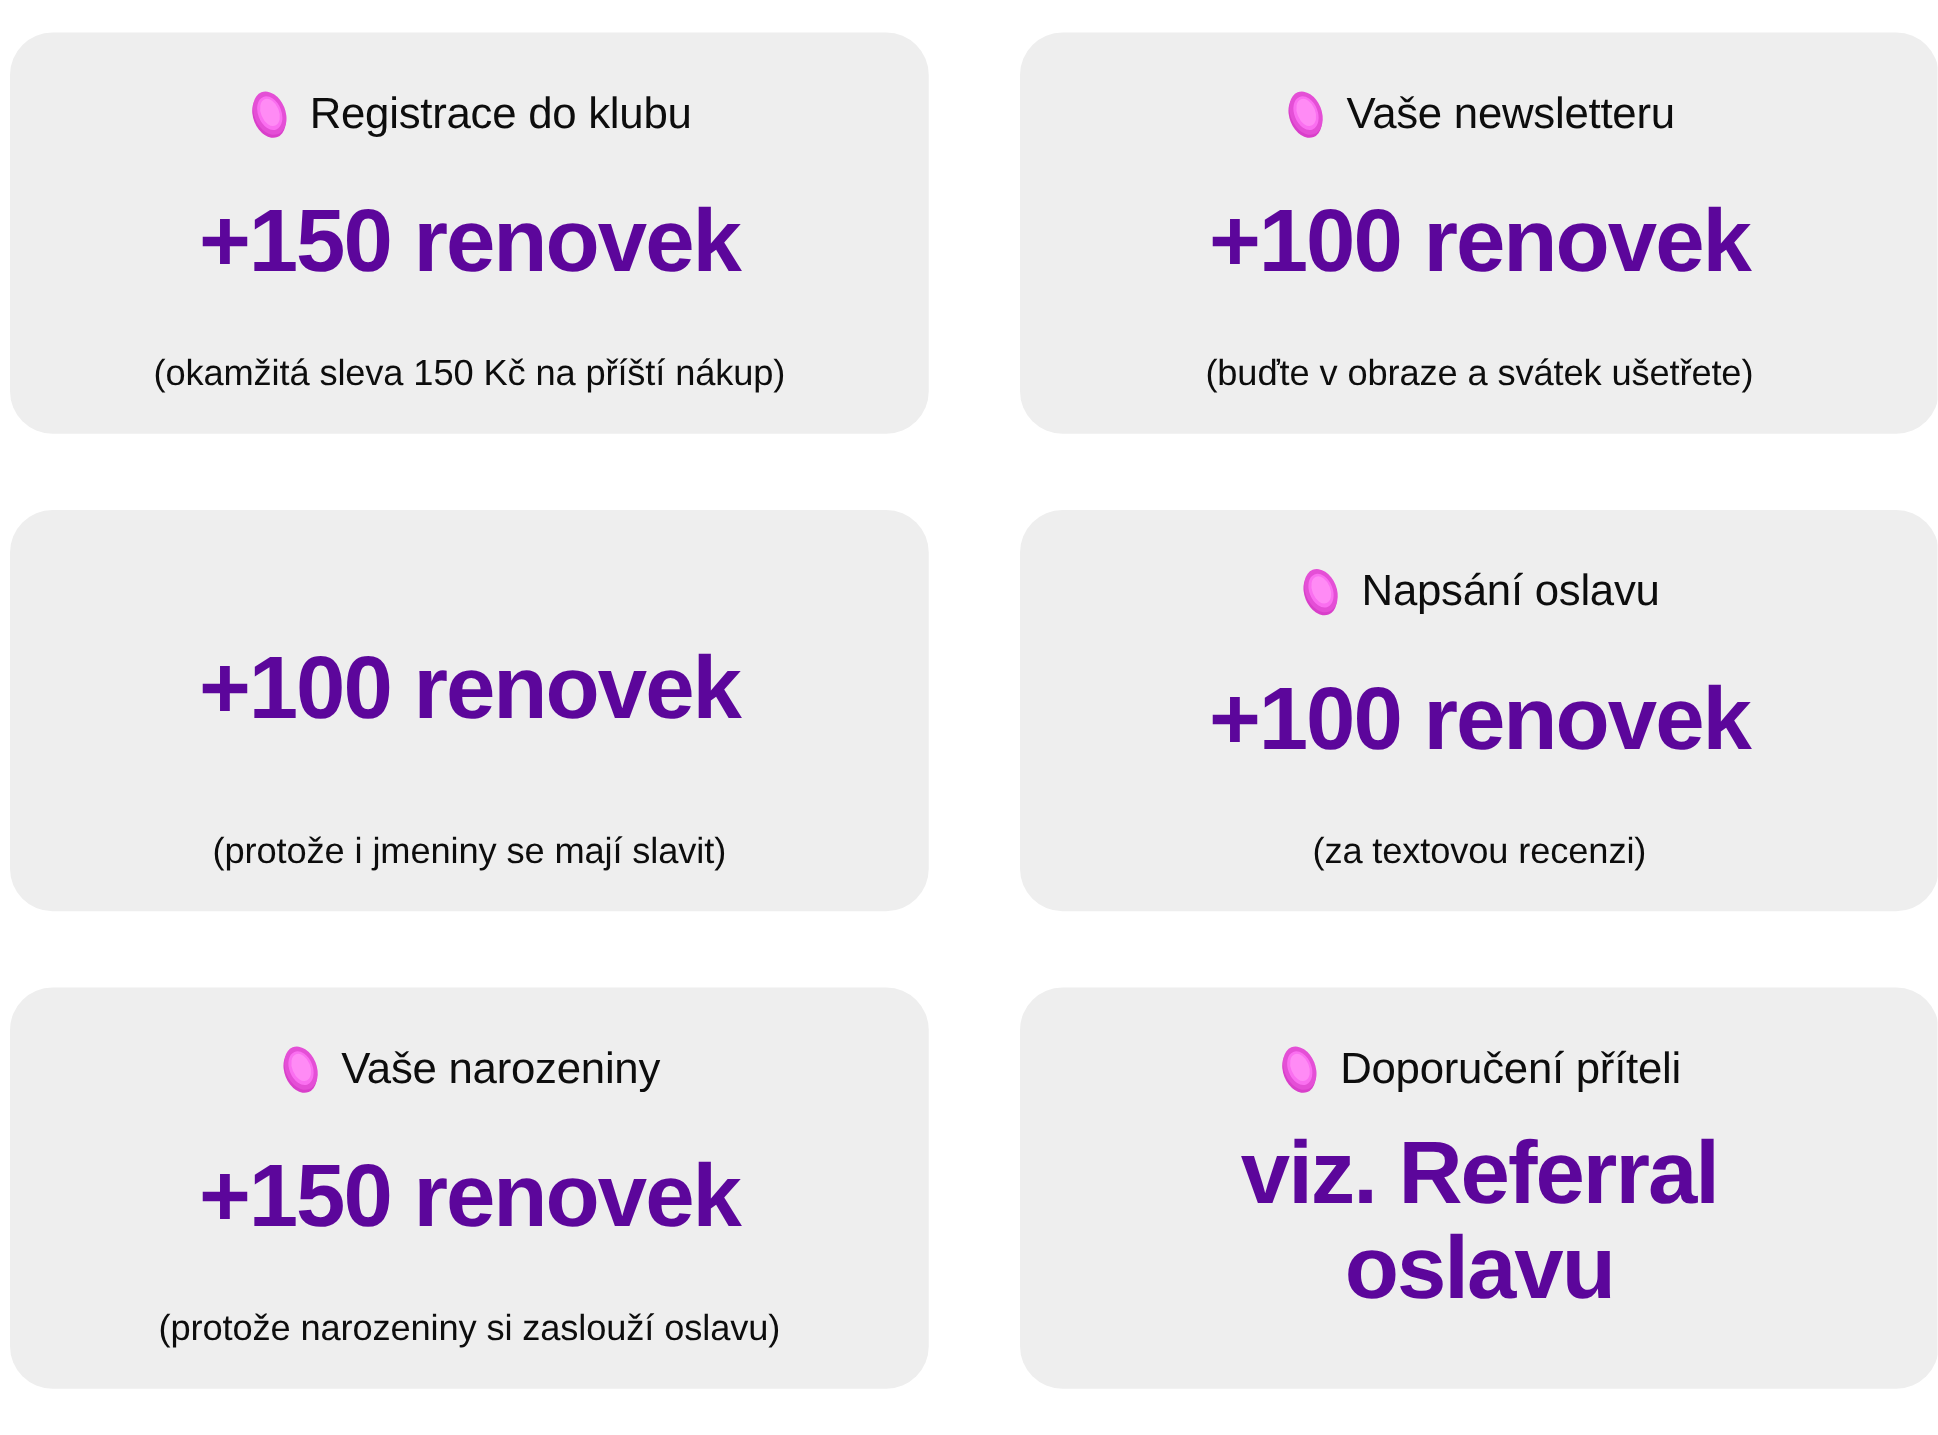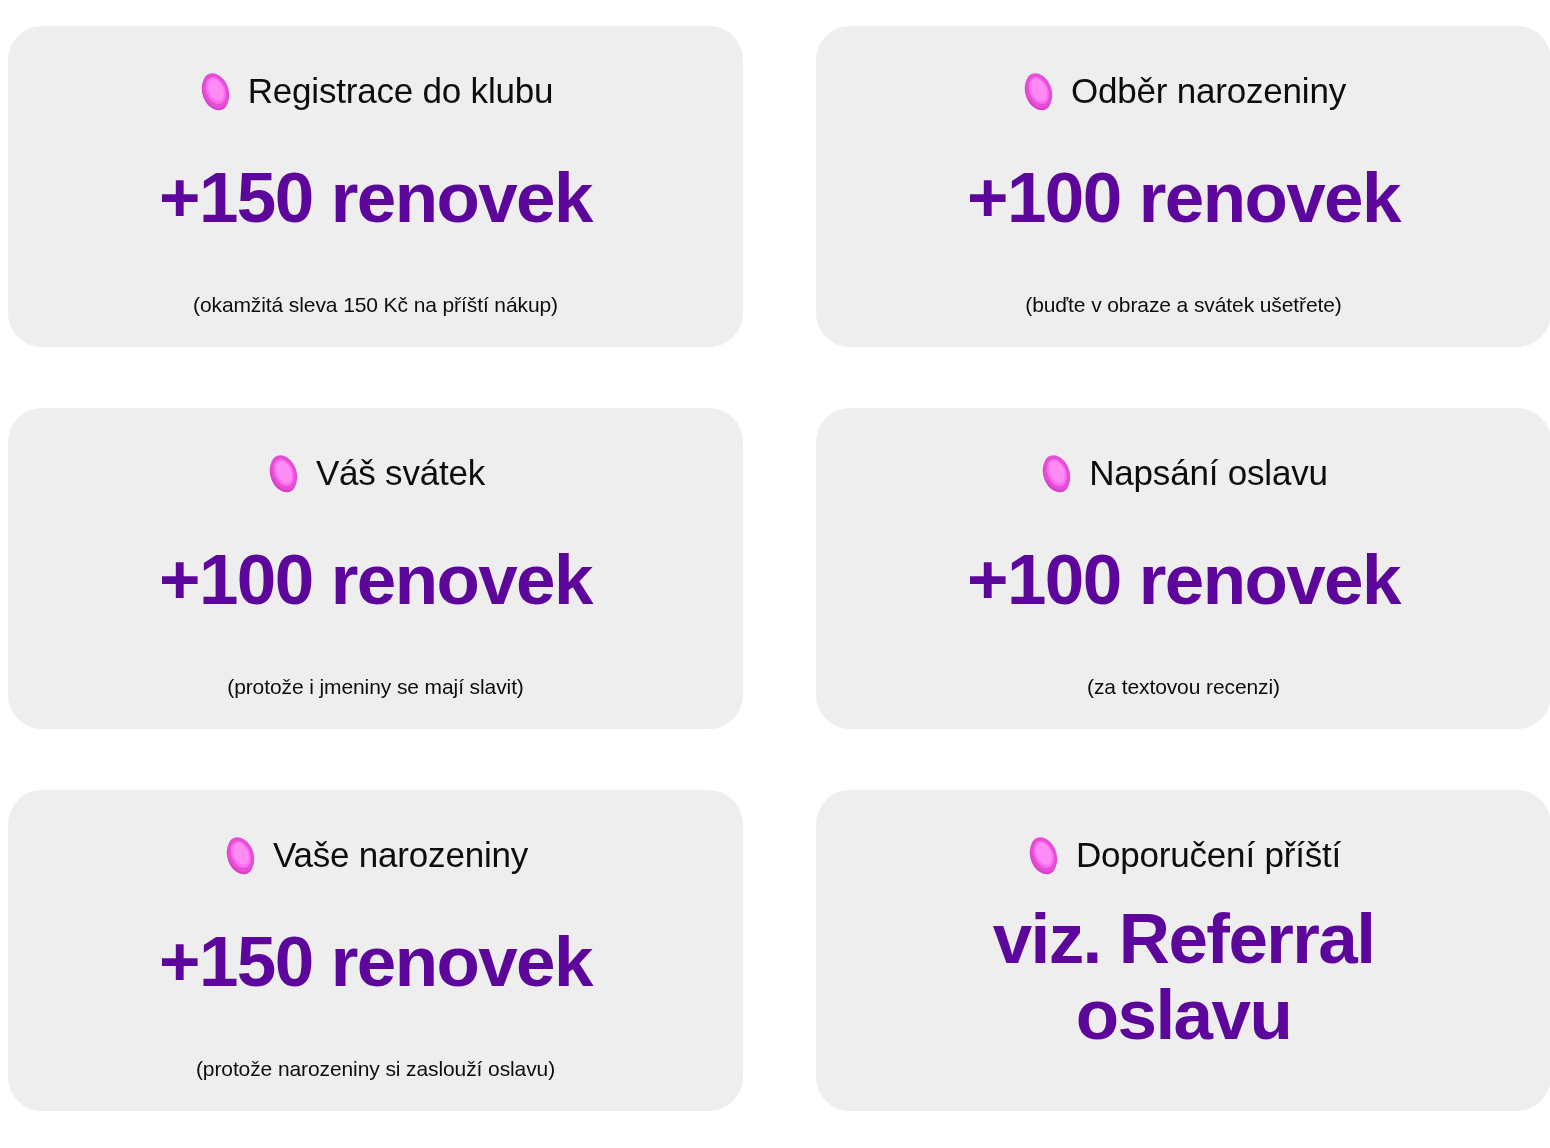"Odběr narozeniny" span.card-title { text: Odběr narozeniny -> Vaše newsletteru }
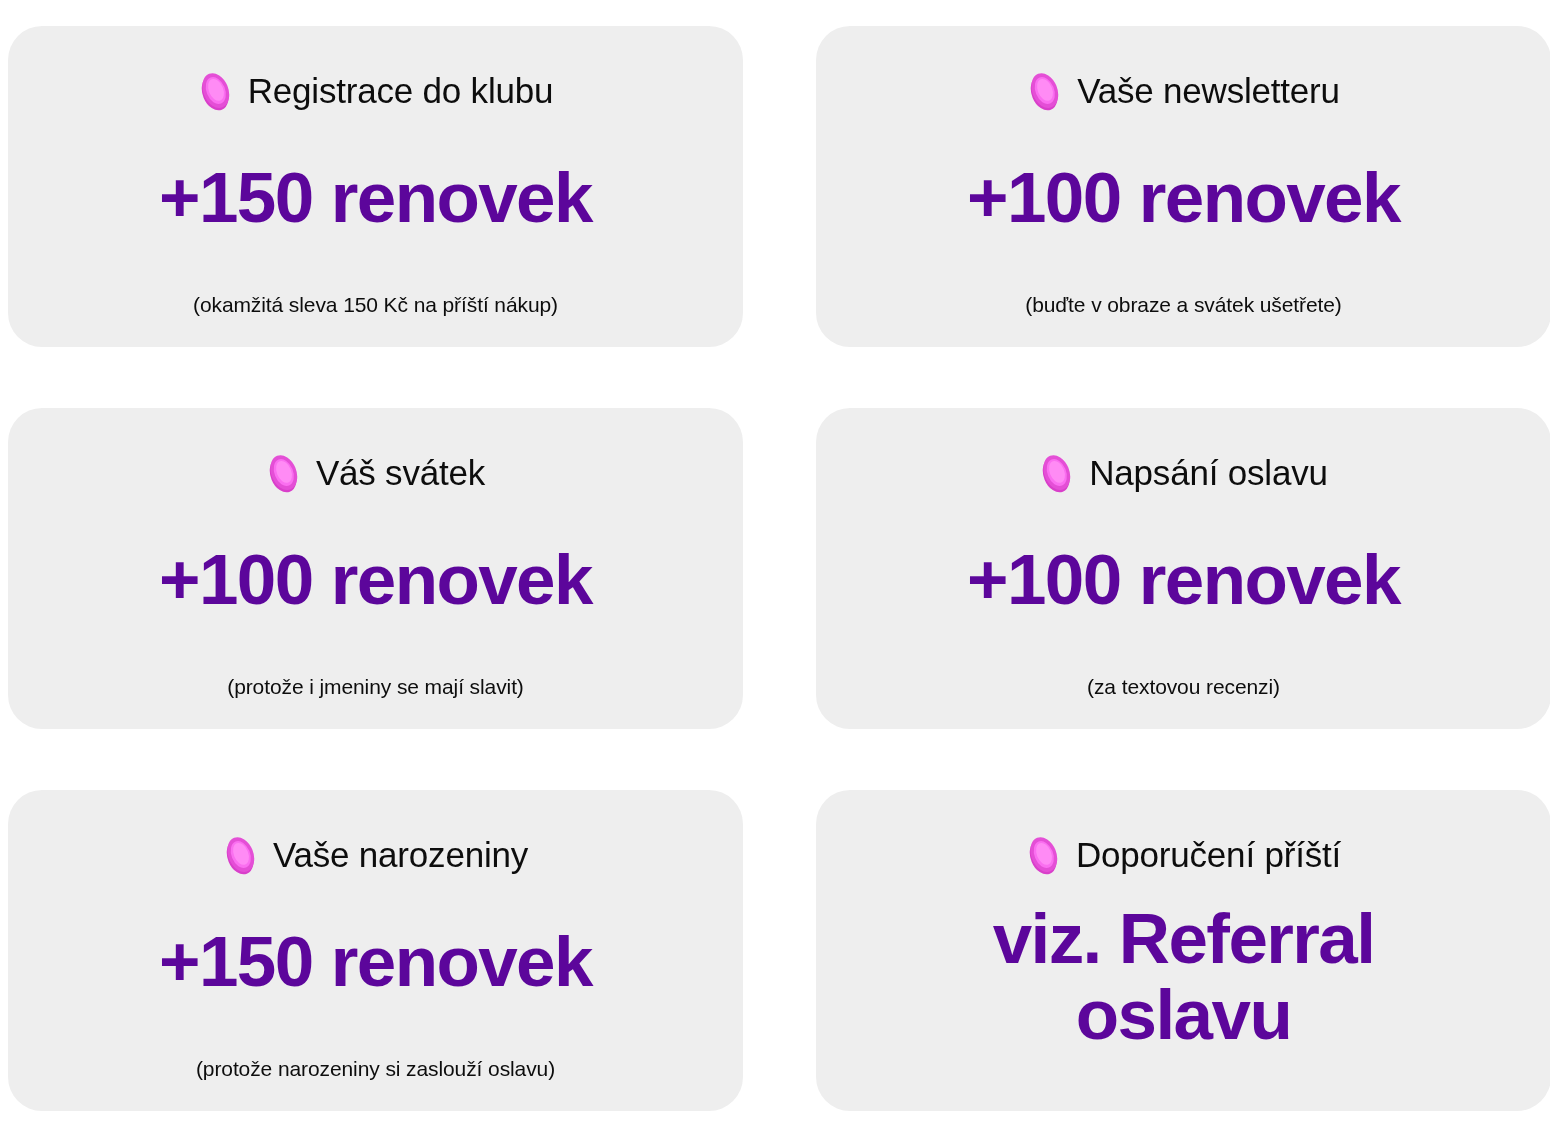"(okamžitá sleva 150 Kč na" .card-note { font-size: 21px -> 29px }
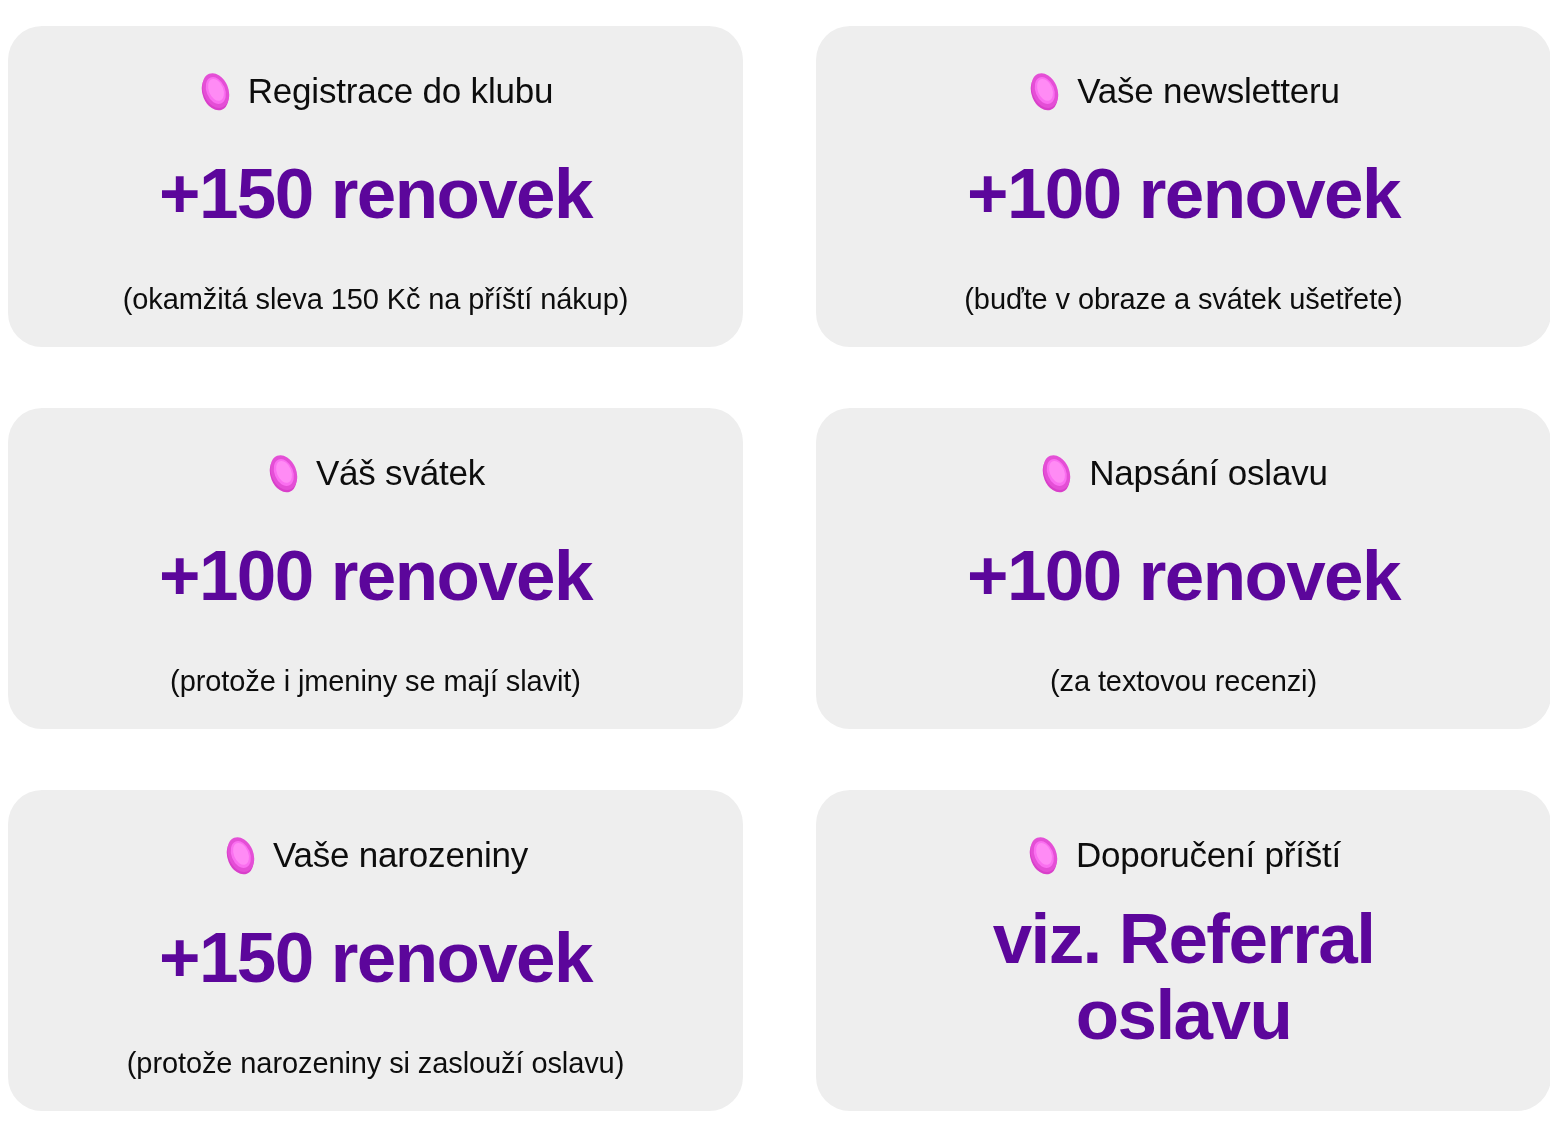"Váš svátek" div.card-head { html: <div> <span> <svg> <g> <ellipse></ellipse> <ellipse></ellipse> <ellipse></ellipse> <ellipse></ellipse> </g> </svg> </span> <span>Váš svátek</span> </div> -> none }
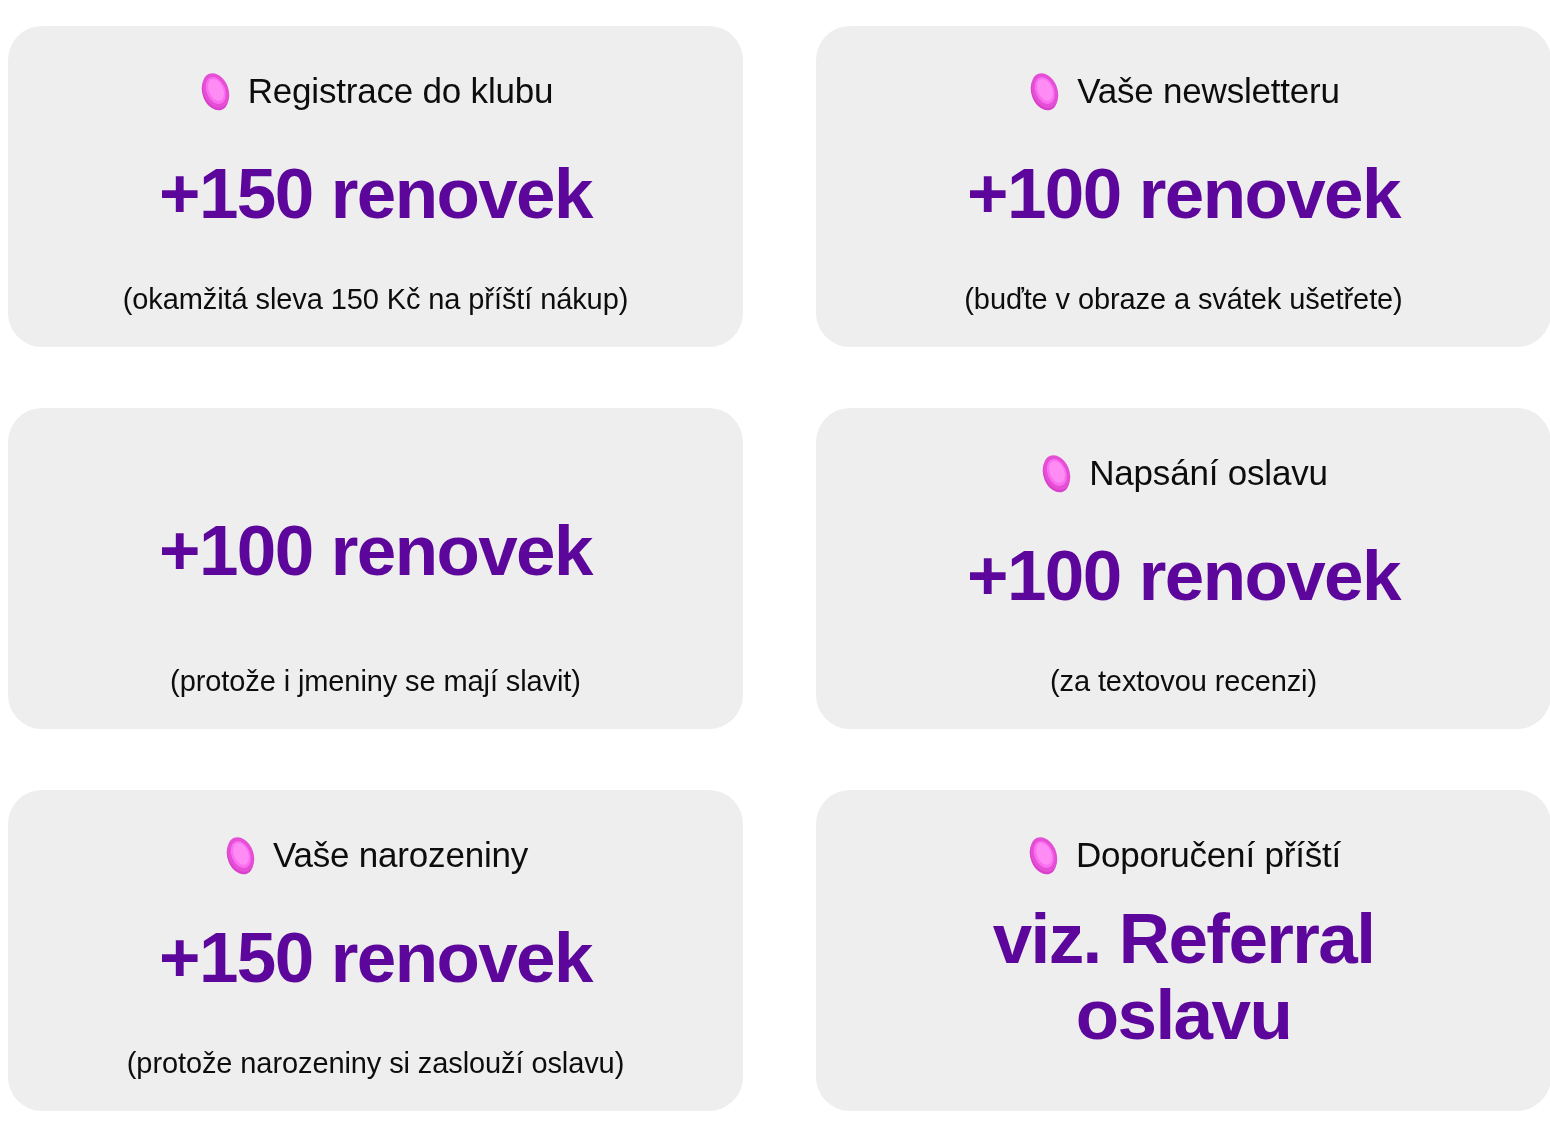"Doporučení příští" span.card-title { text: příští -> příteli }
